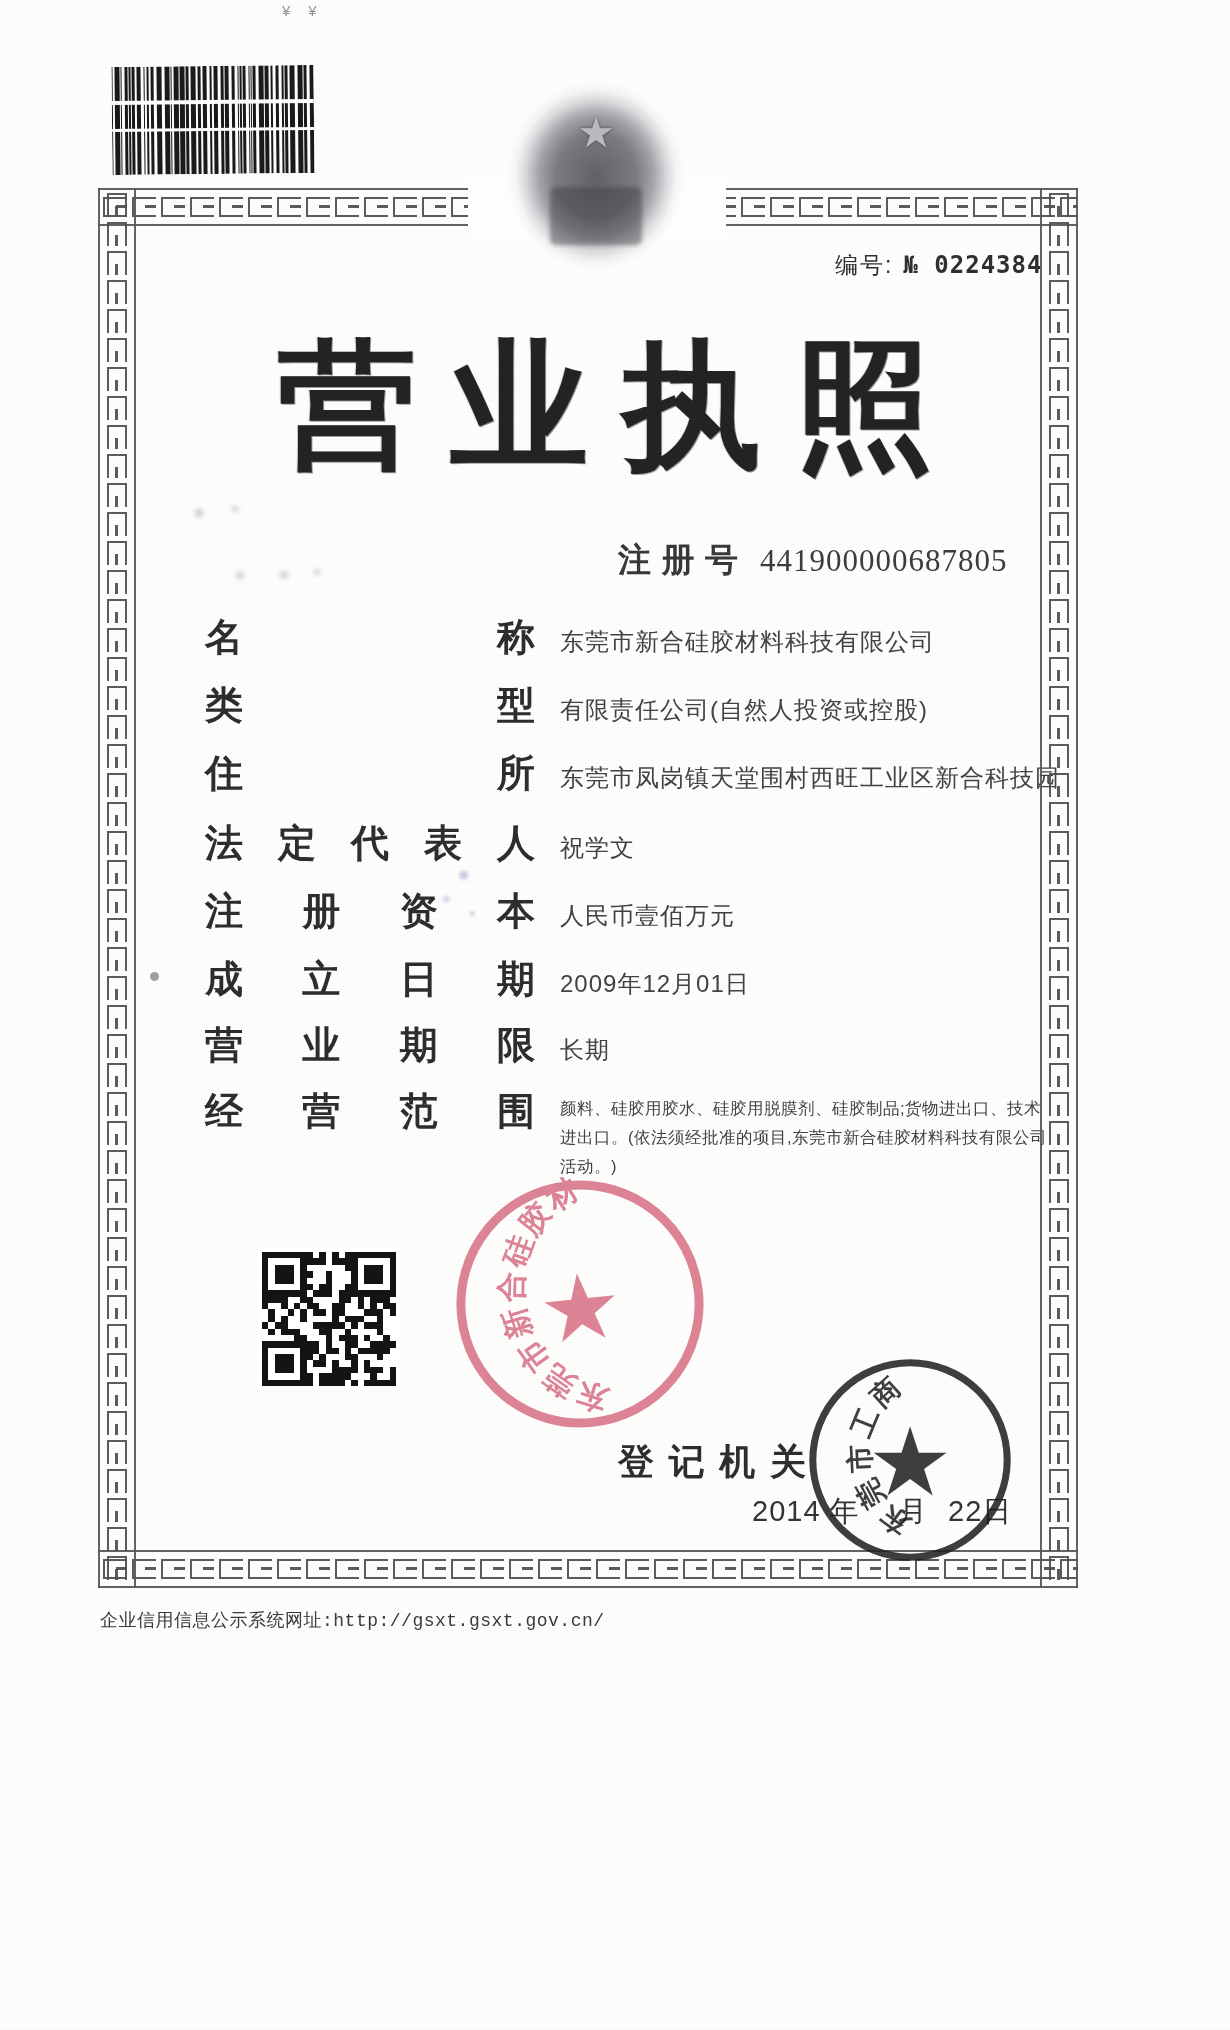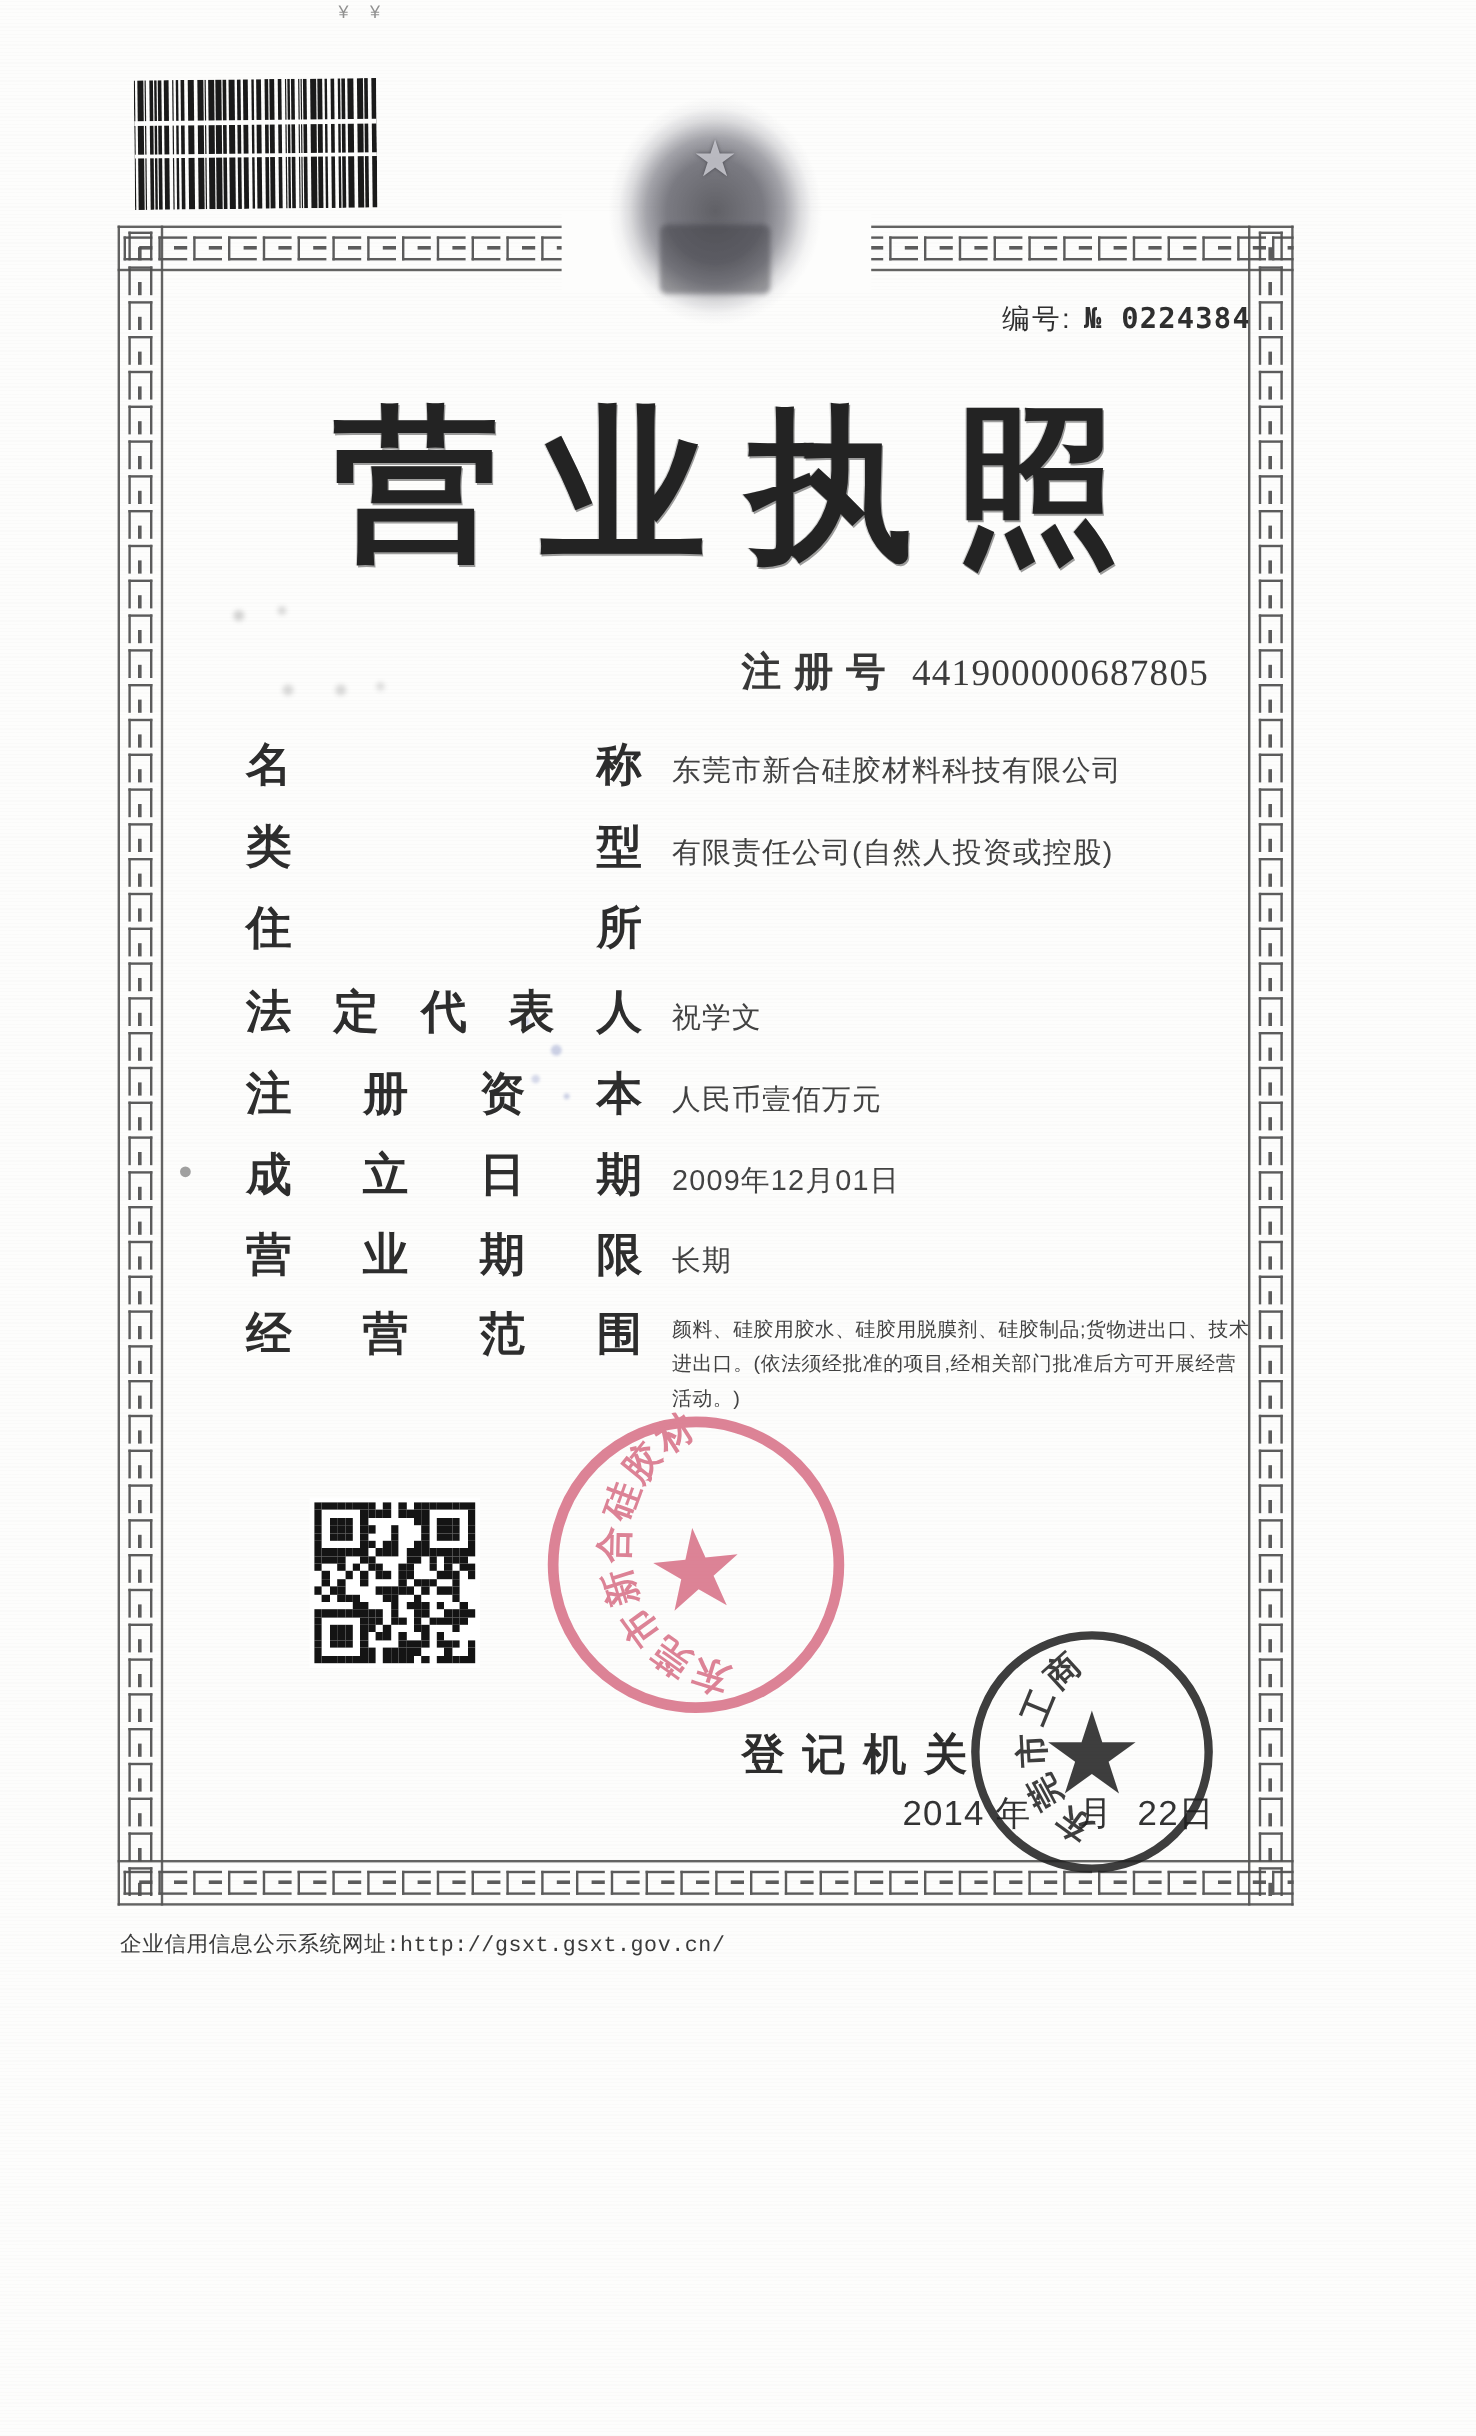"东莞市凤岗镇天堂围村西旺工业区新合科技园" span.row-value { html: none -> <span>东莞市凤岗镇天堂围村西旺工业区新合科技园</span> }
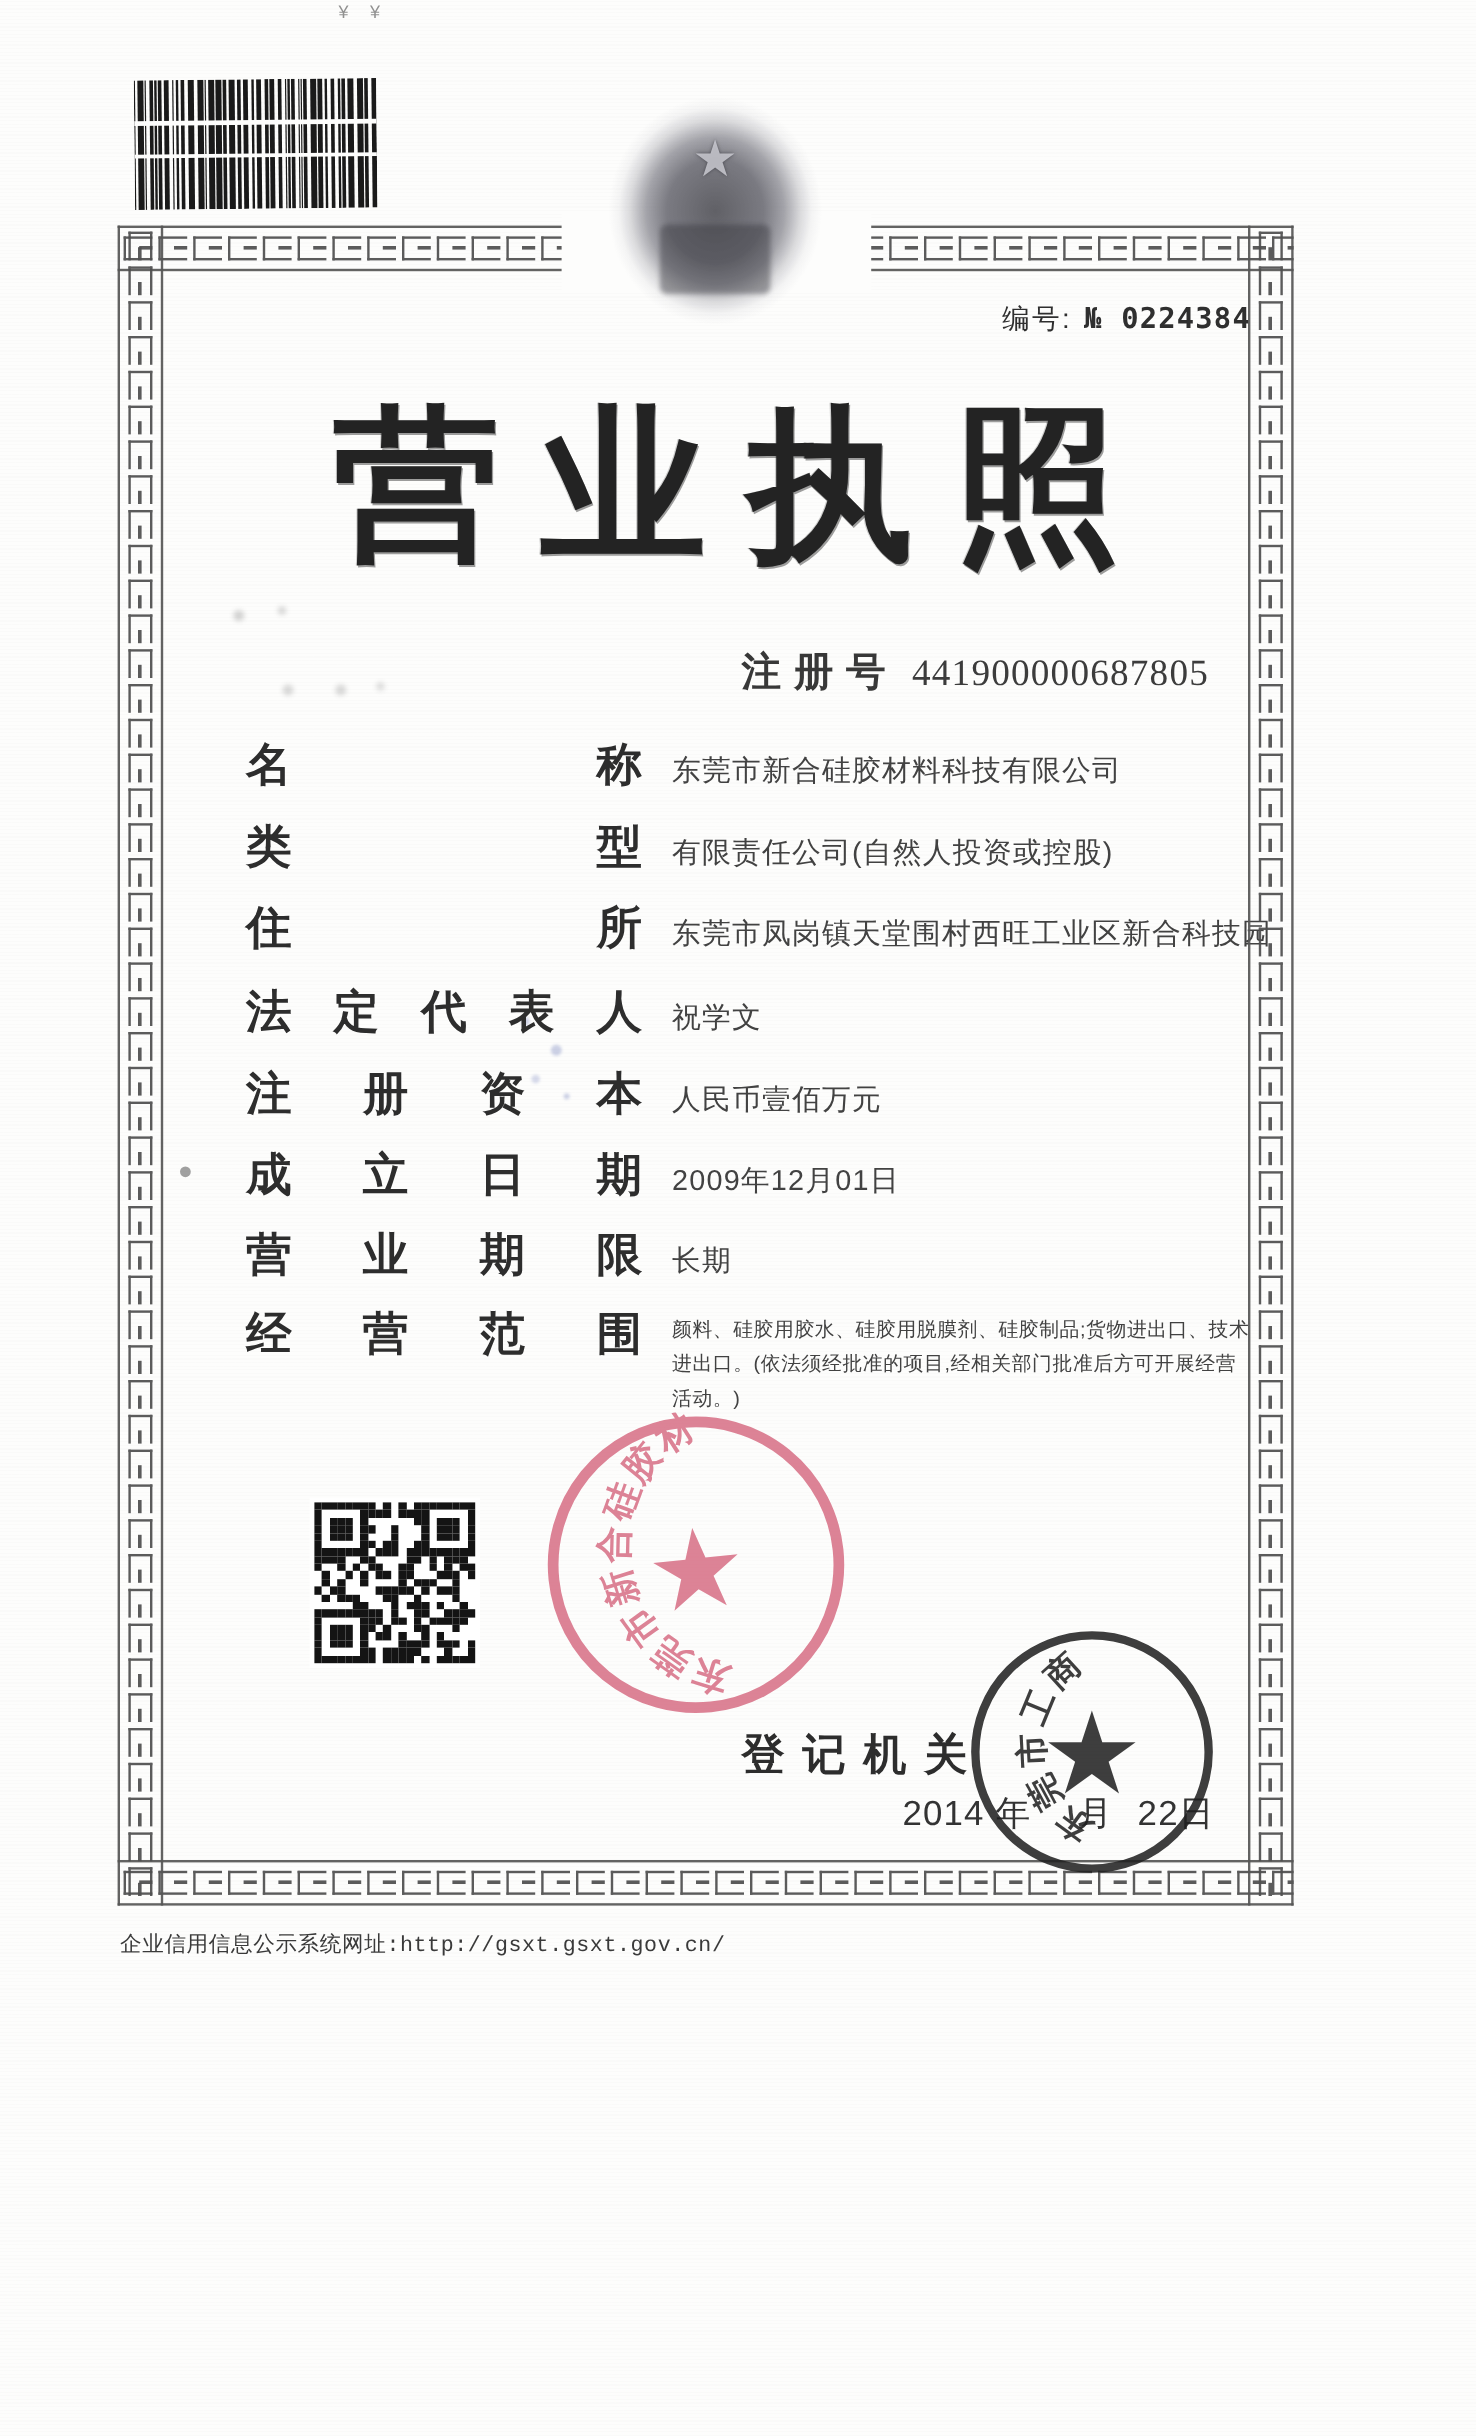"进出口。(依法须经批准的项目,经相关部门批准后方可开展经营" div { text: ,经相关部门批准后方可开展经营 -> ,东莞市新合硅胶材料科技有限公司 }
